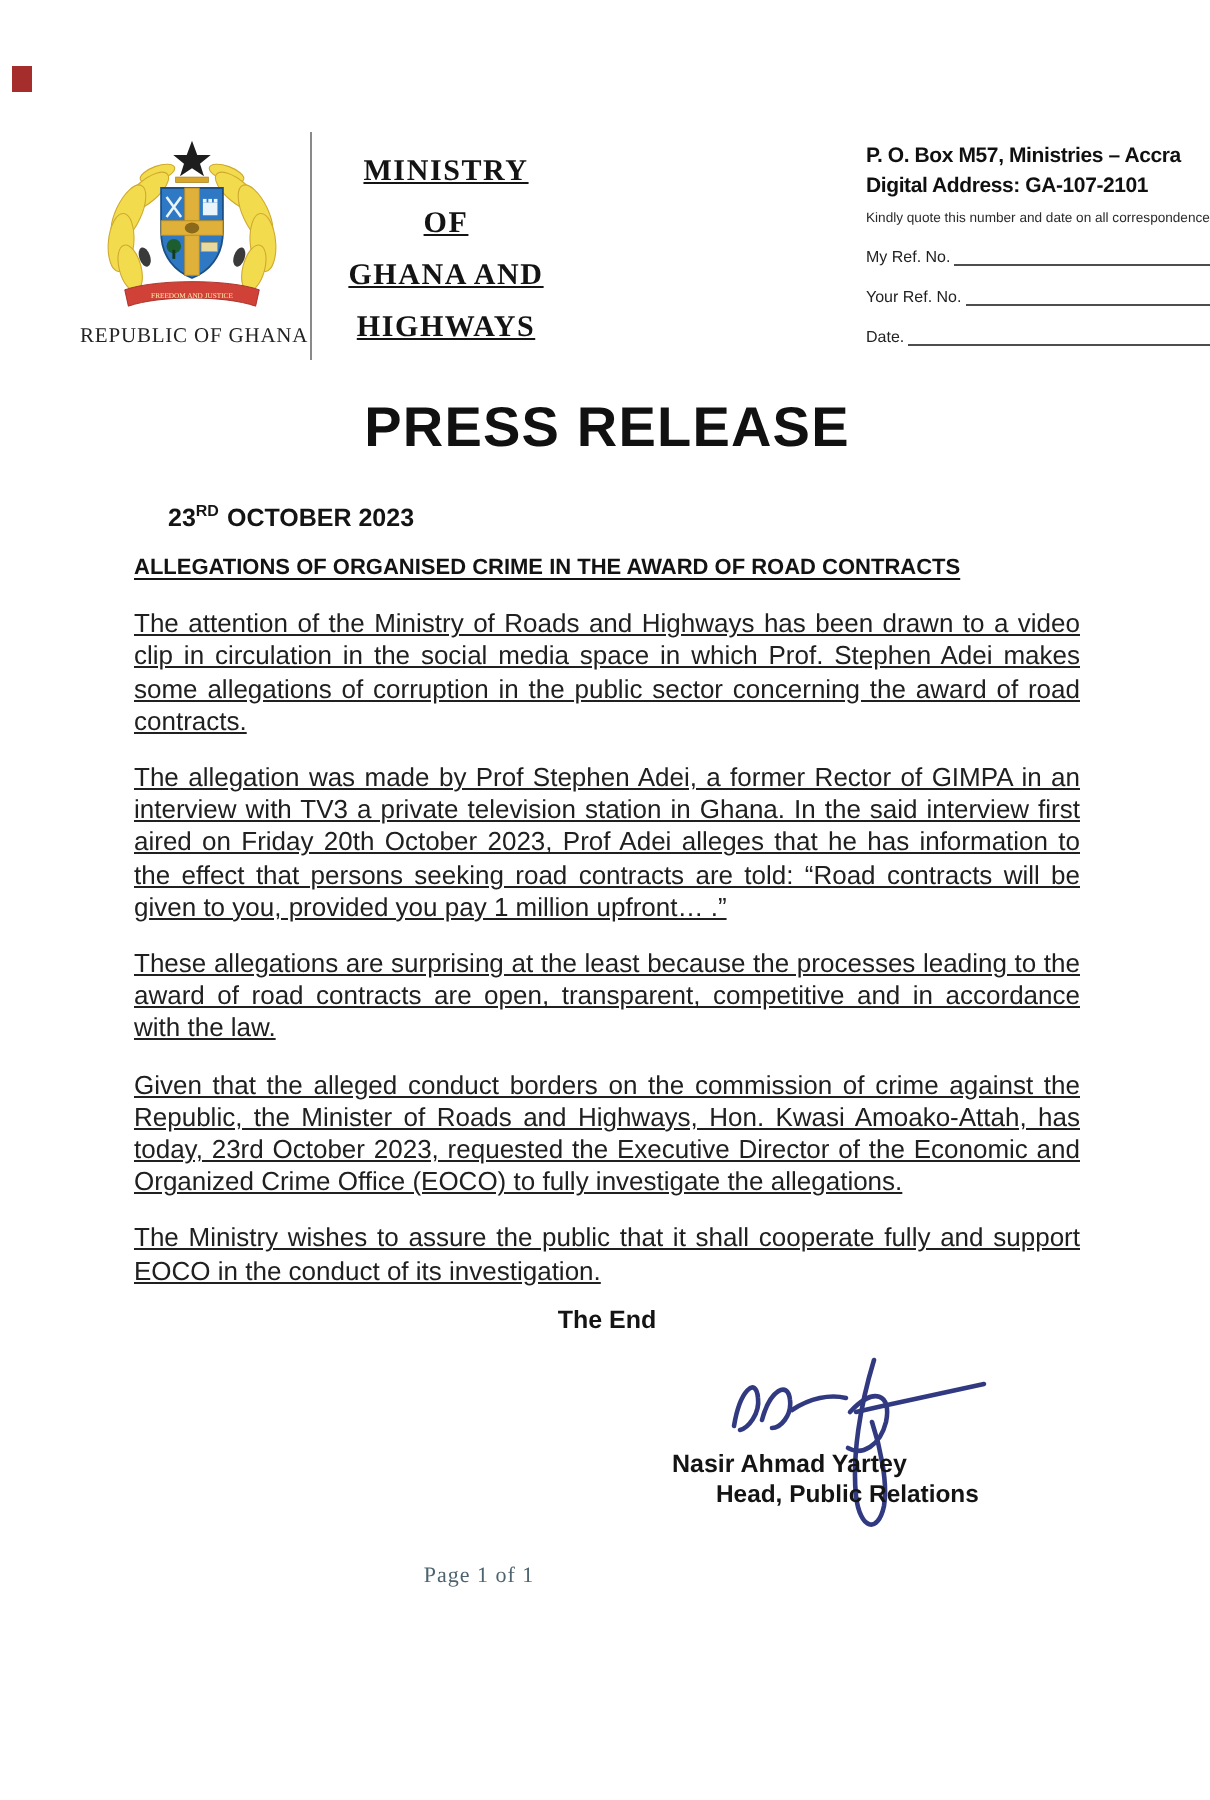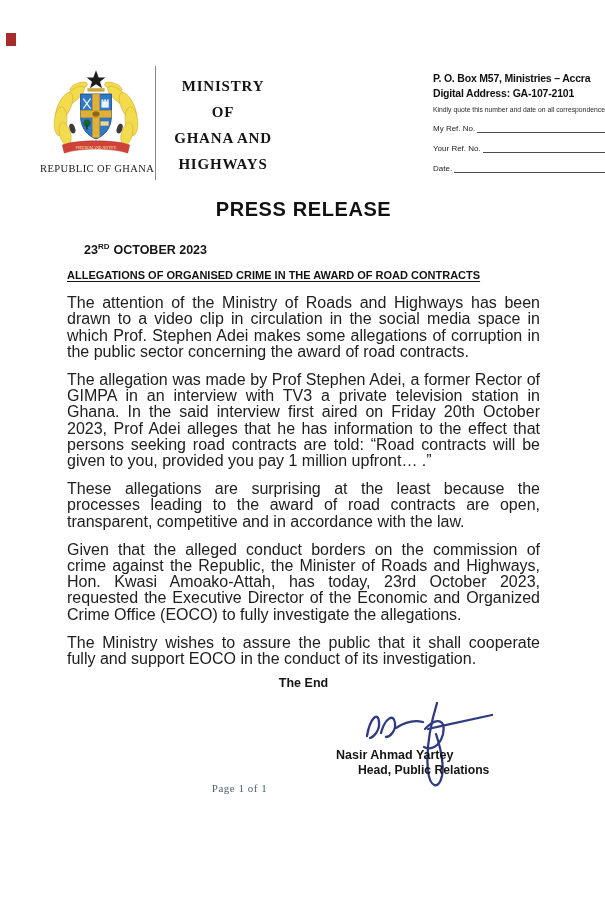"MINISTRY" .ministry-title div { text-decoration: none -> underline }
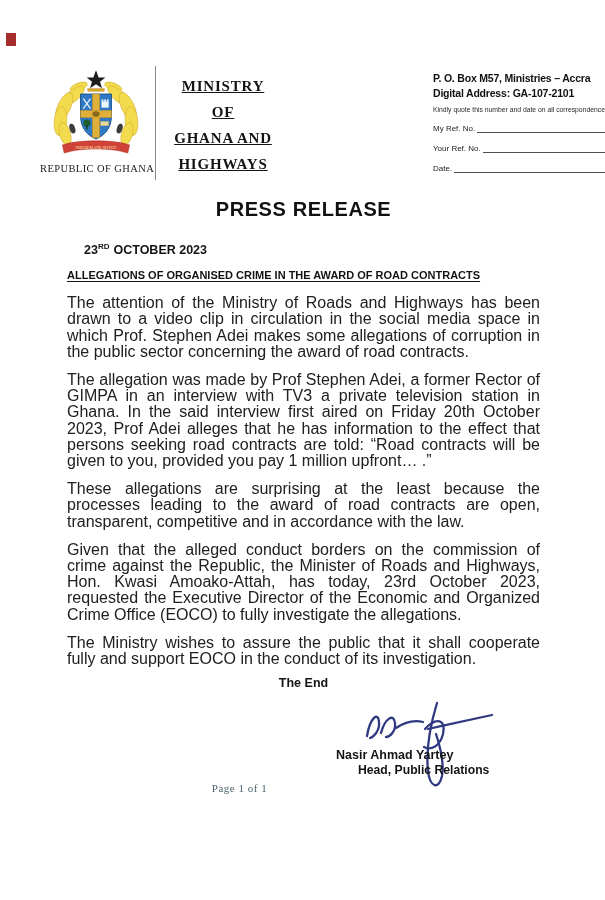"PRESS RELEASE" .press-title { font-size: 20px -> 28px }
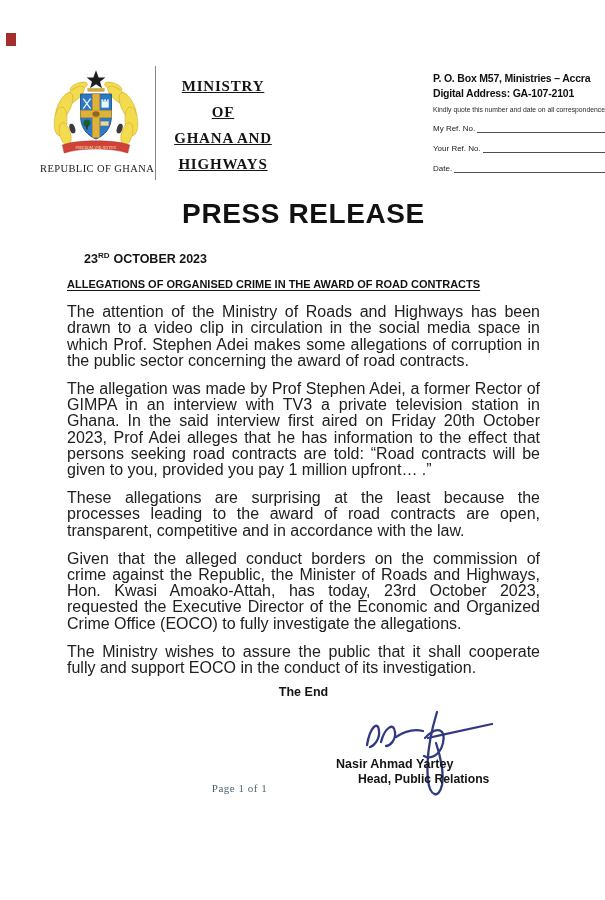"The attention of the Ministry" .para { font-size: 16px -> 13px; text-decoration: none -> underline }
